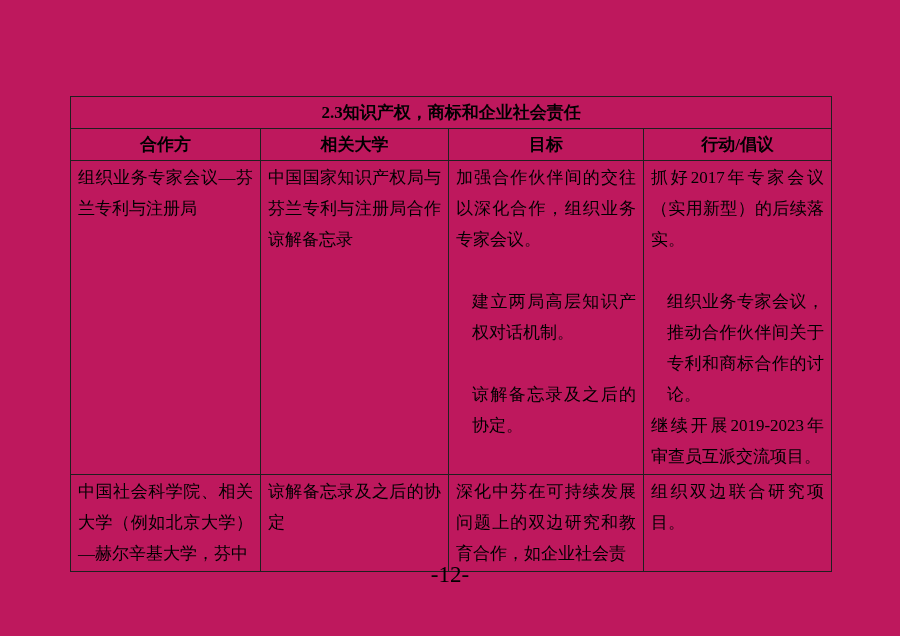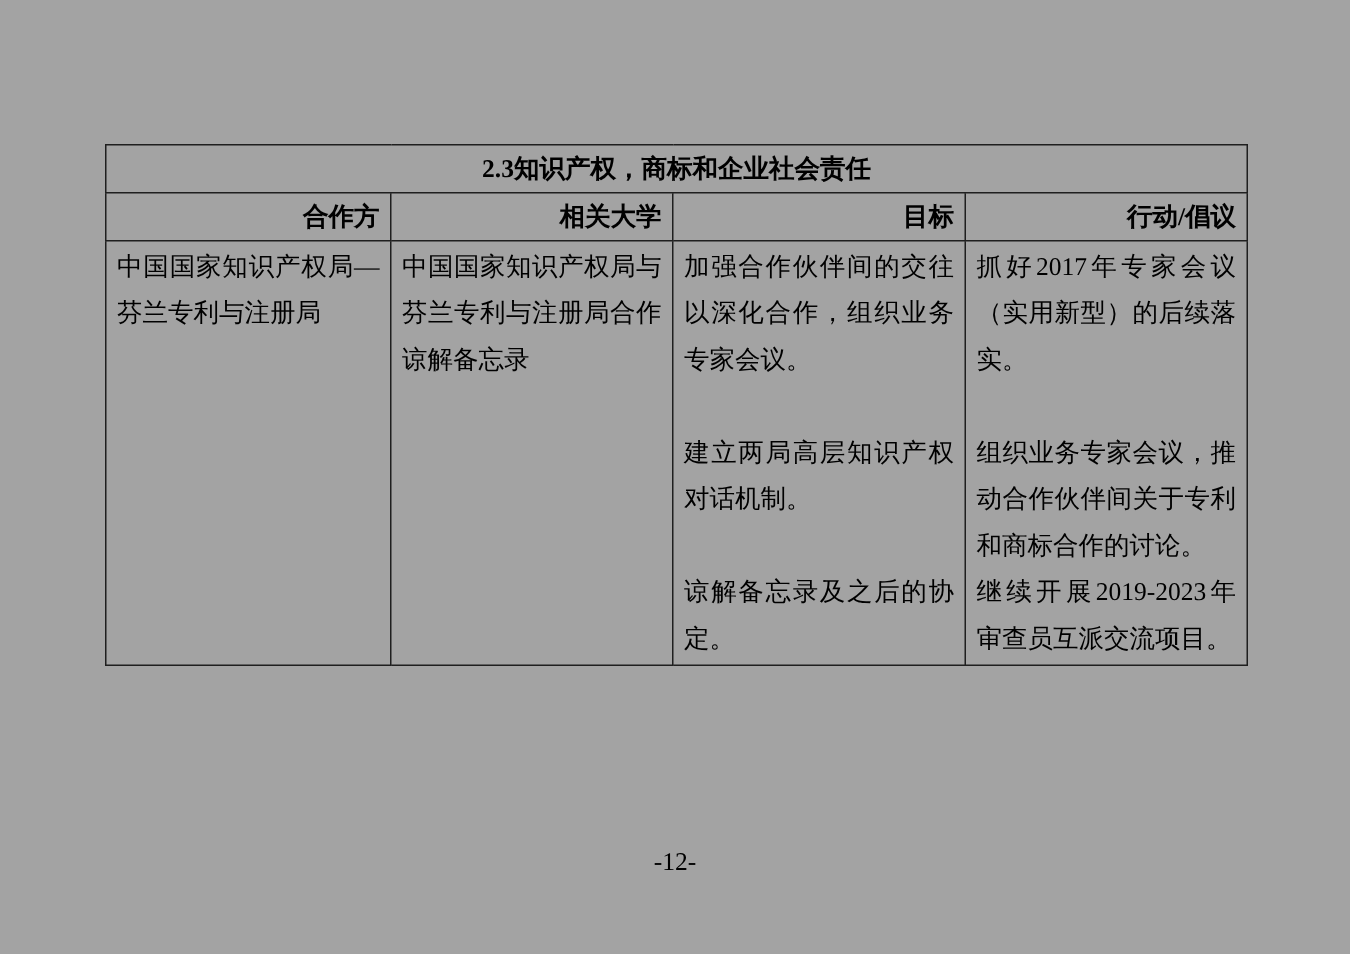"2.3知识产权，商标和企业社会责任" .page { background: #a3a3a3 -> #be185d }
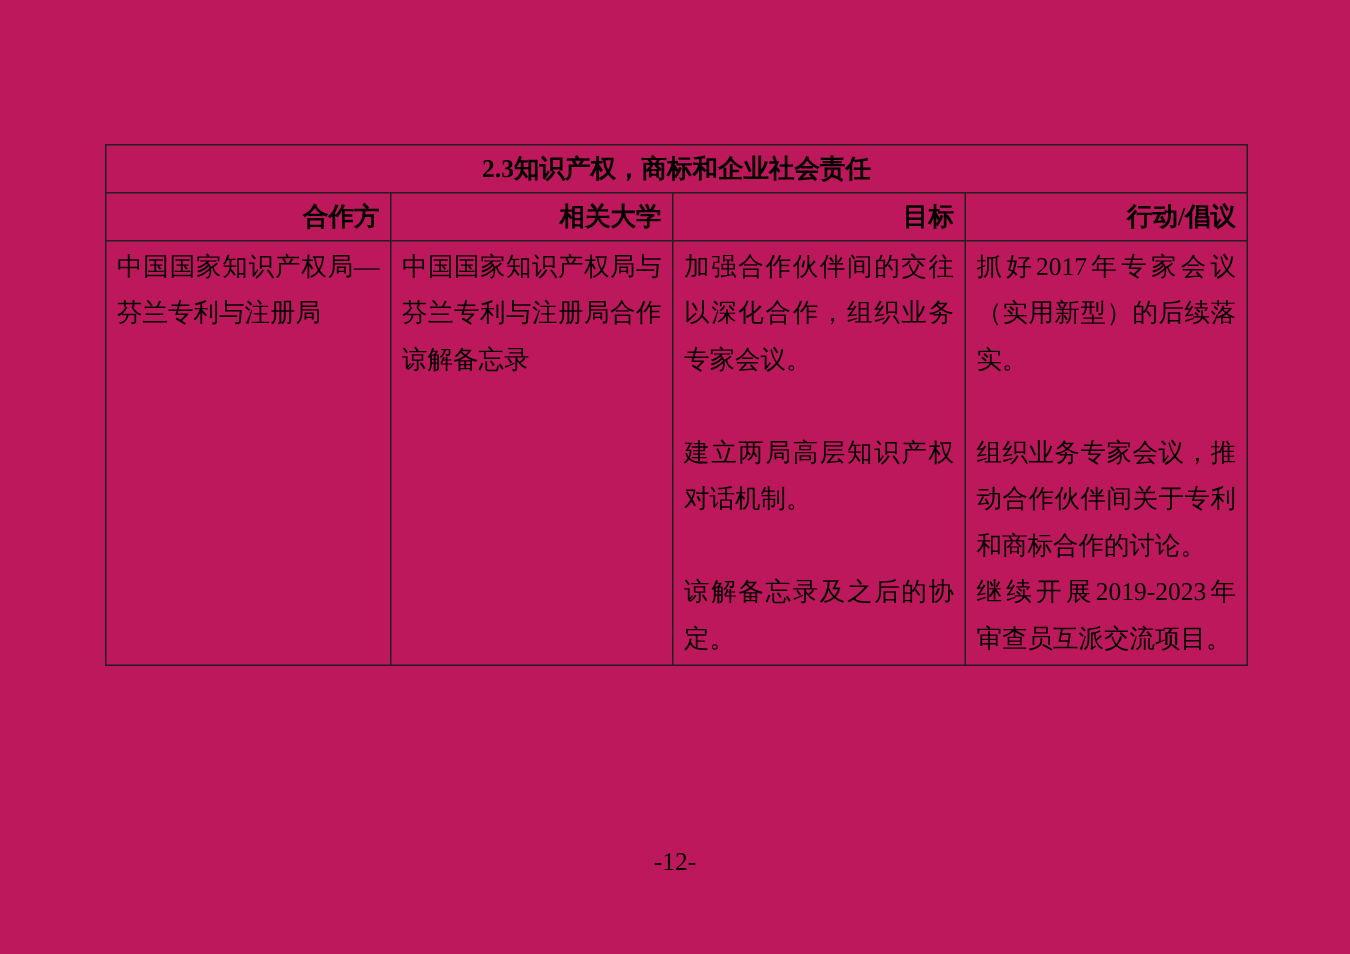"合作方" tr.header-row th { text-align: right -> center }
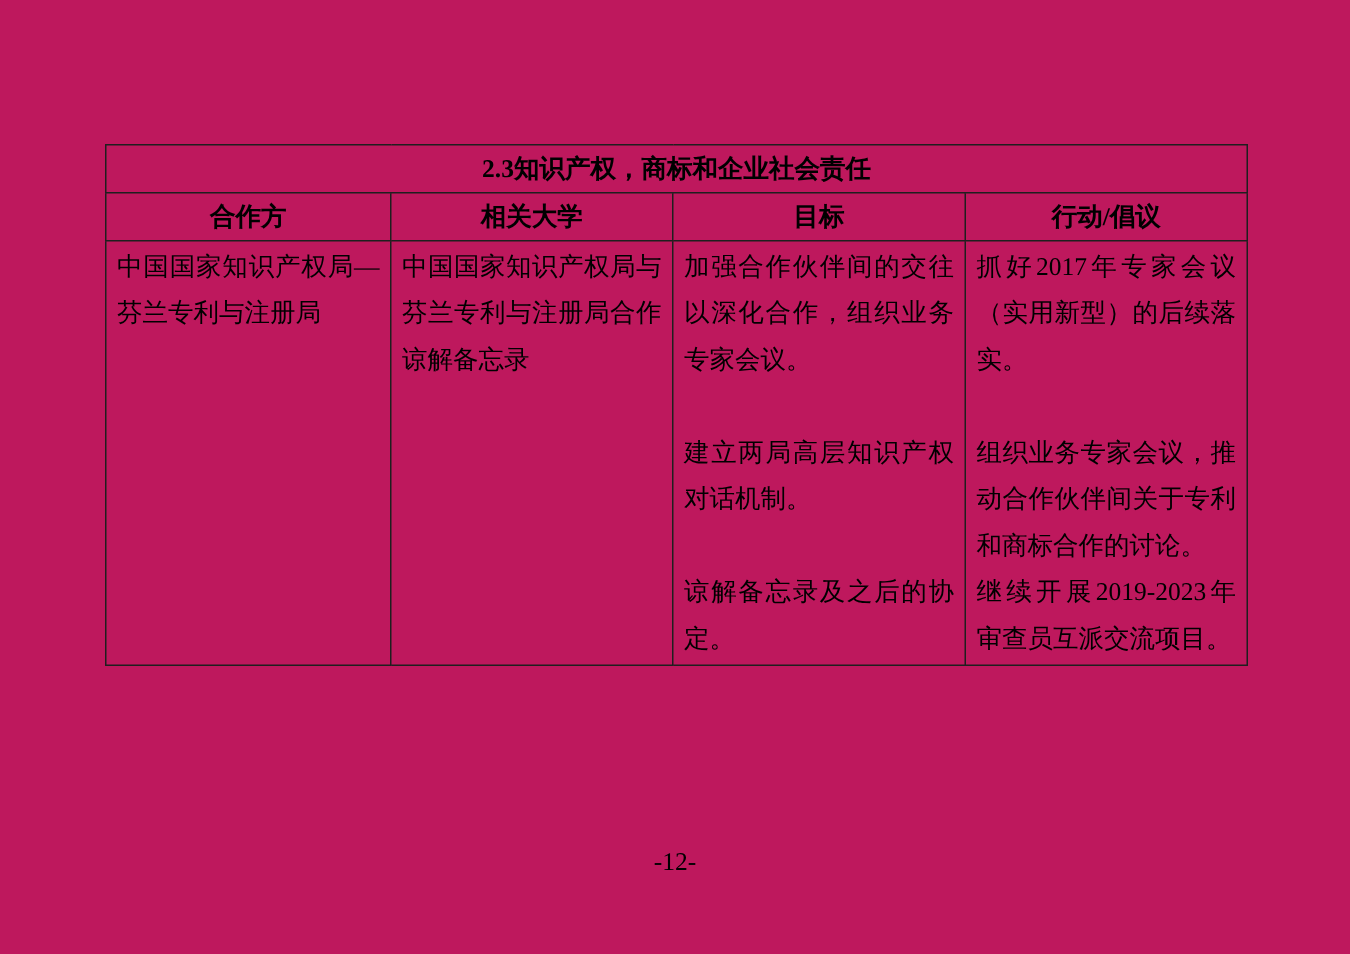"中国国家知识产权局—芬兰专利与注册局" p { text: 中国国家知识产权局 -> 组织业务专家会议 }
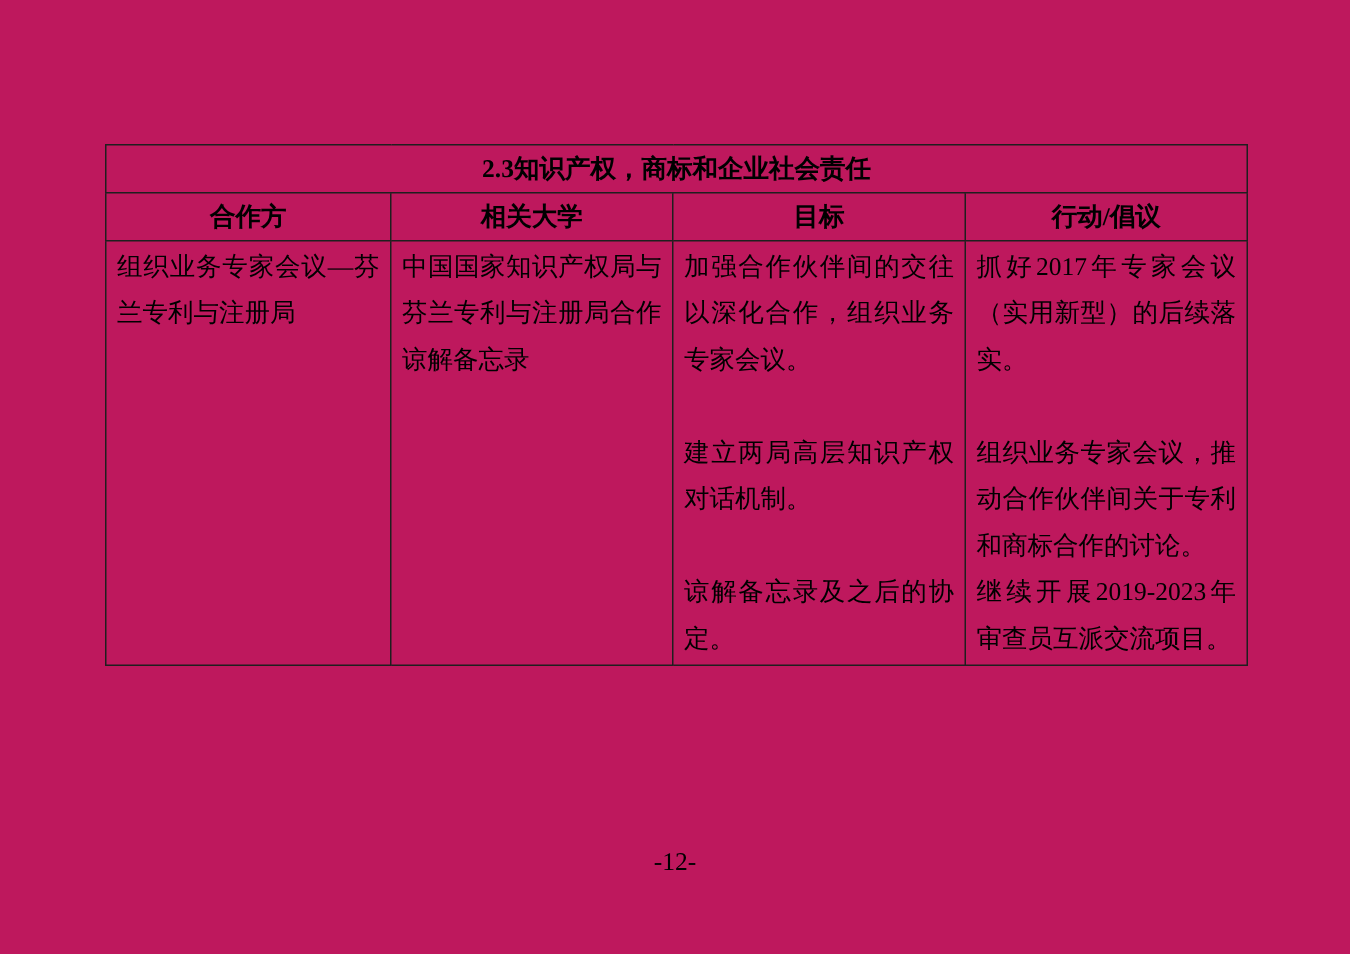"建立两局高层知识产权对话机制。" .doc-table p.gap { margin-left: none -> 16px }
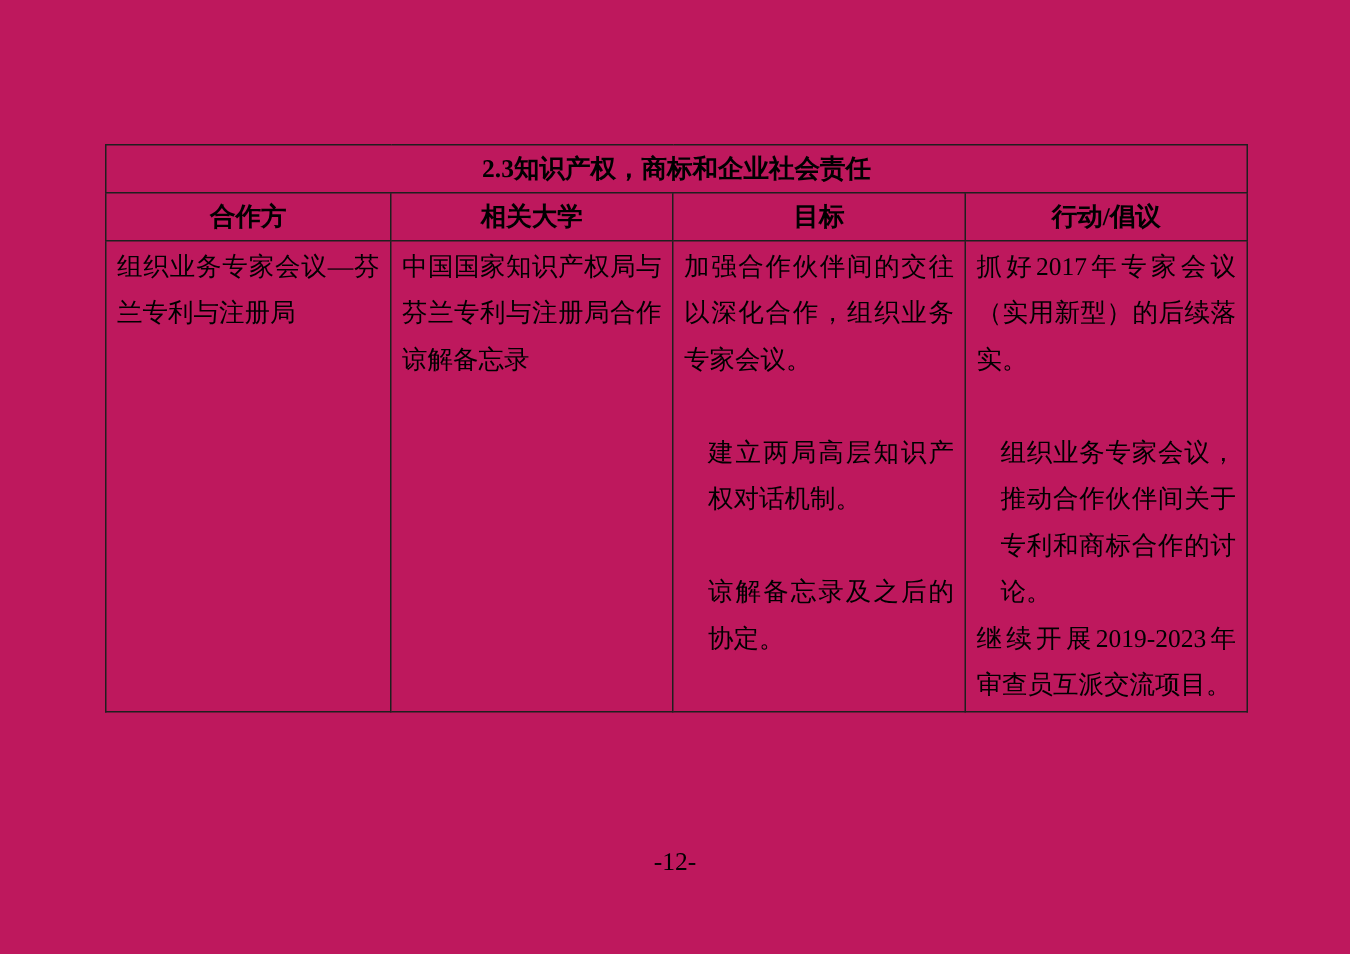"中国社会科学院、相关大学（例如北京大学）—赫尔辛基大学，芬中" tr.body-row { html: none -> <tr> <td> <p>中国社会科学院、相关大学（例如北京大学）—赫尔辛基大学，芬中</p> </td> <td> <p>谅解备忘录及之后的协定</p> </td> <td> <p>深化中芬在可持续发展问题上的双边研究和教育合作，如企业社会责</p> </td> <td> <p>组织双边联合研究项目。</p> </td> </tr> }
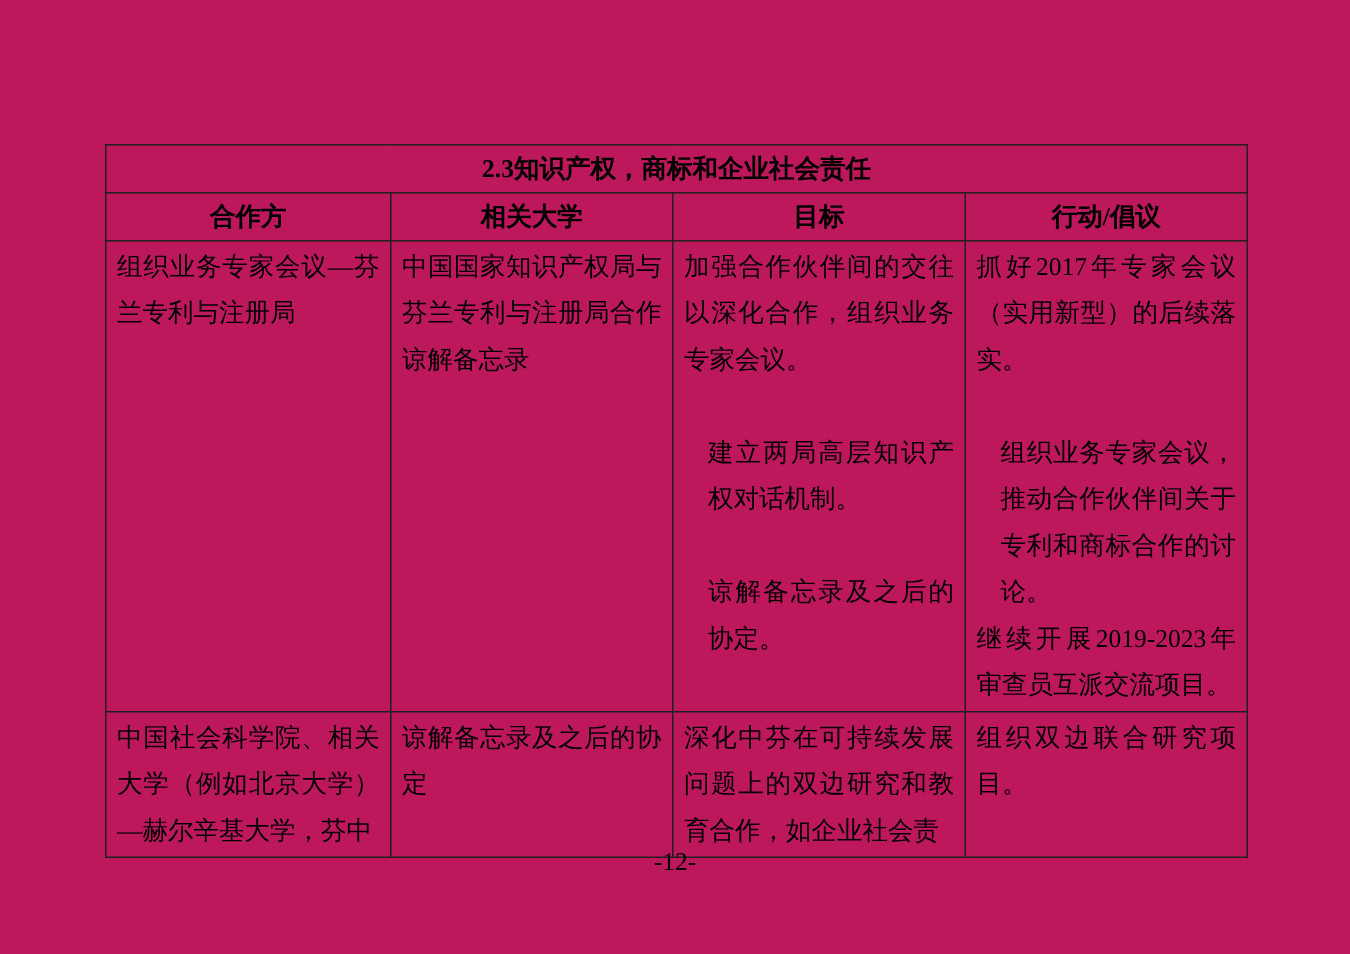"-12-" .page-footer { font-size: 17px -> 23px }
